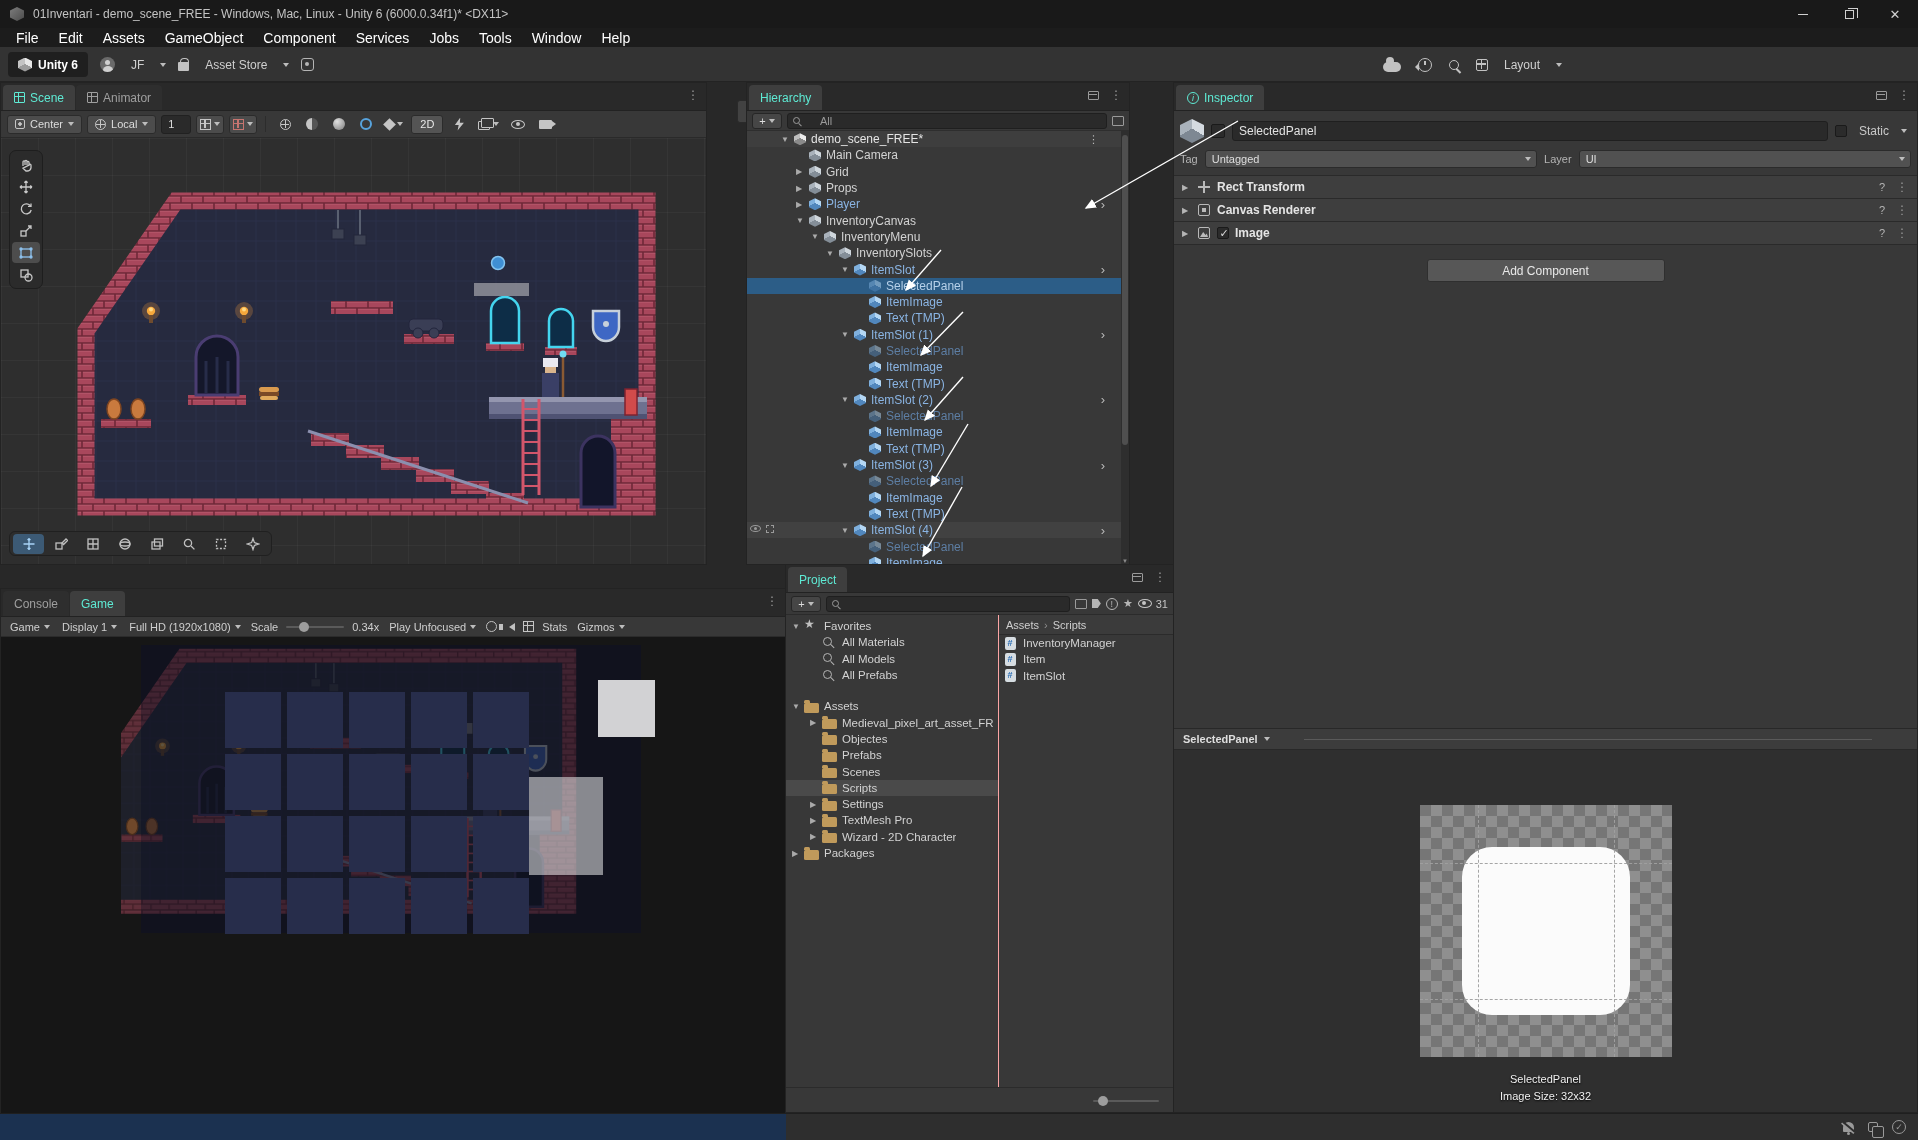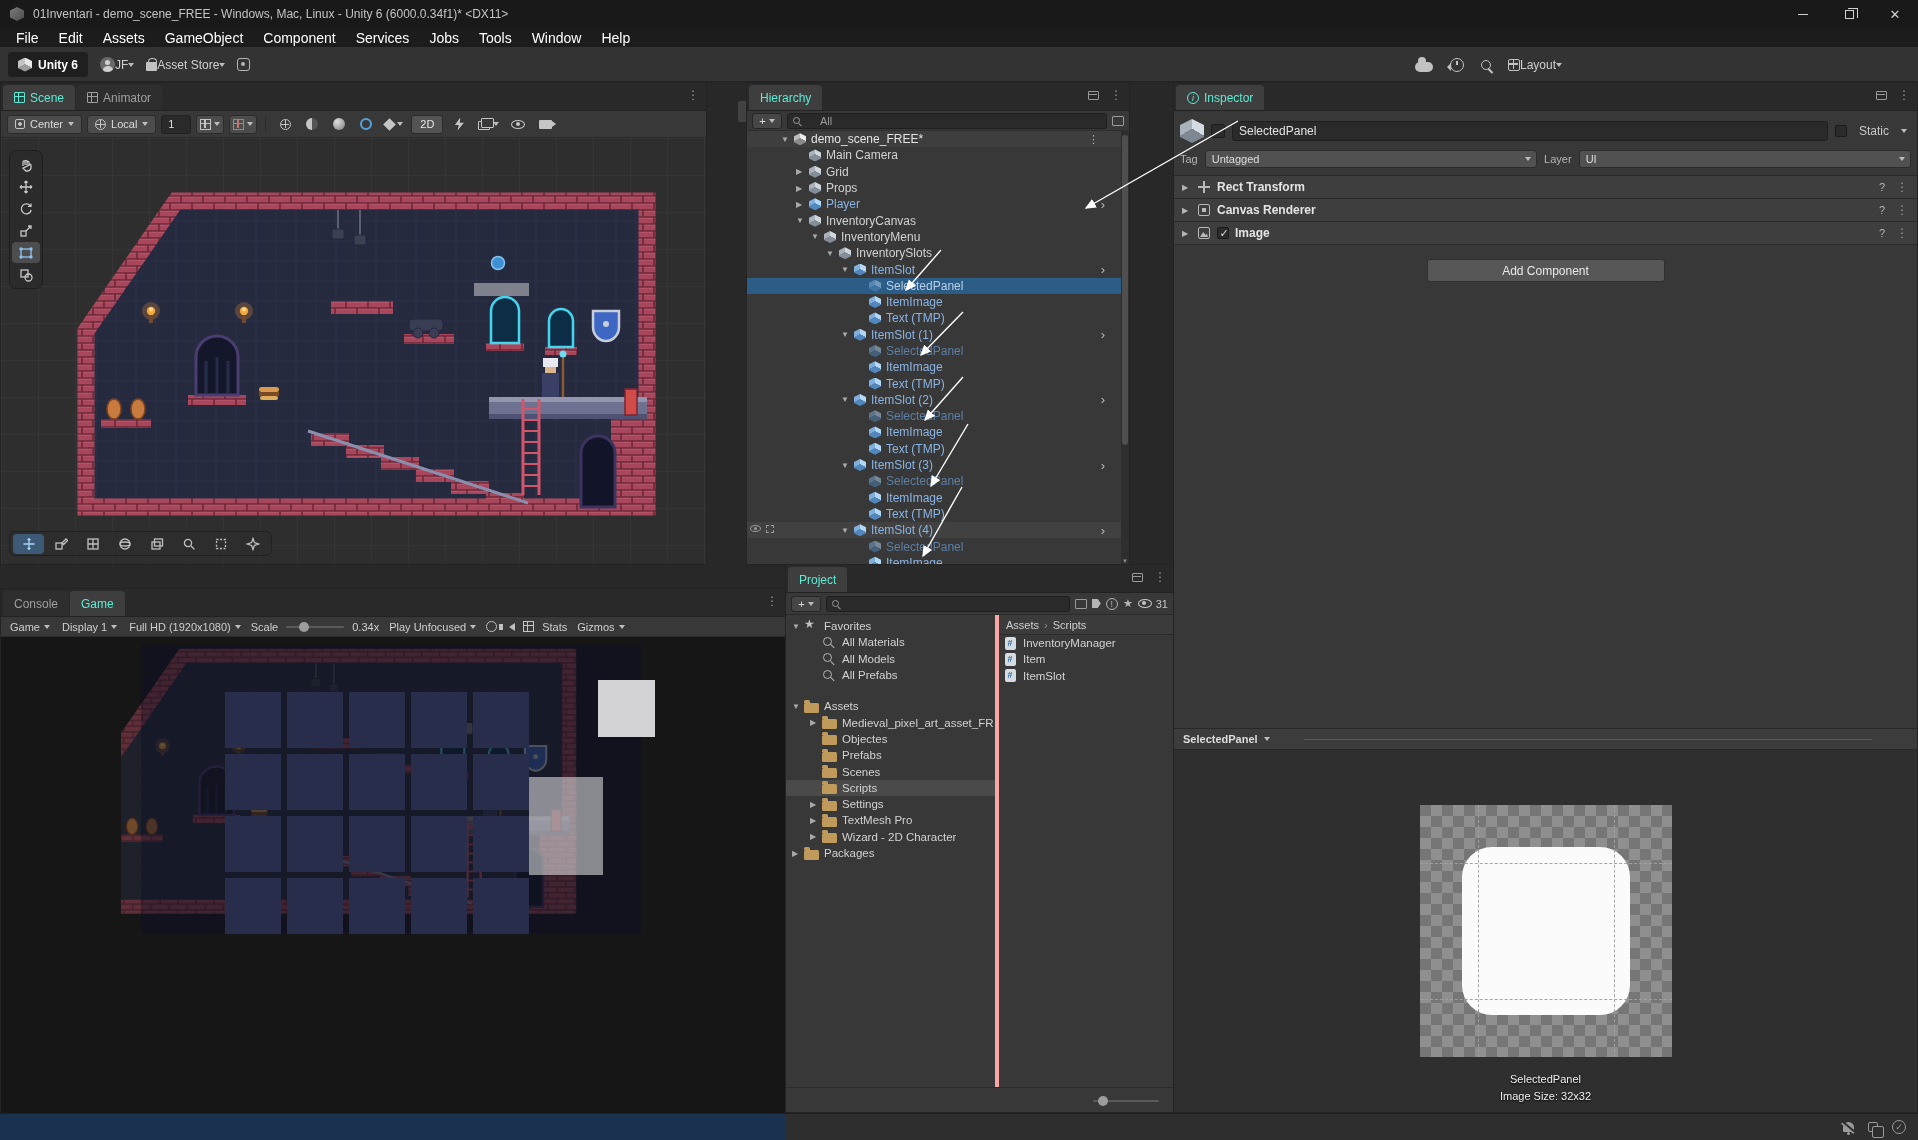"JF" .tb-item { gap: 0 -> 16px }
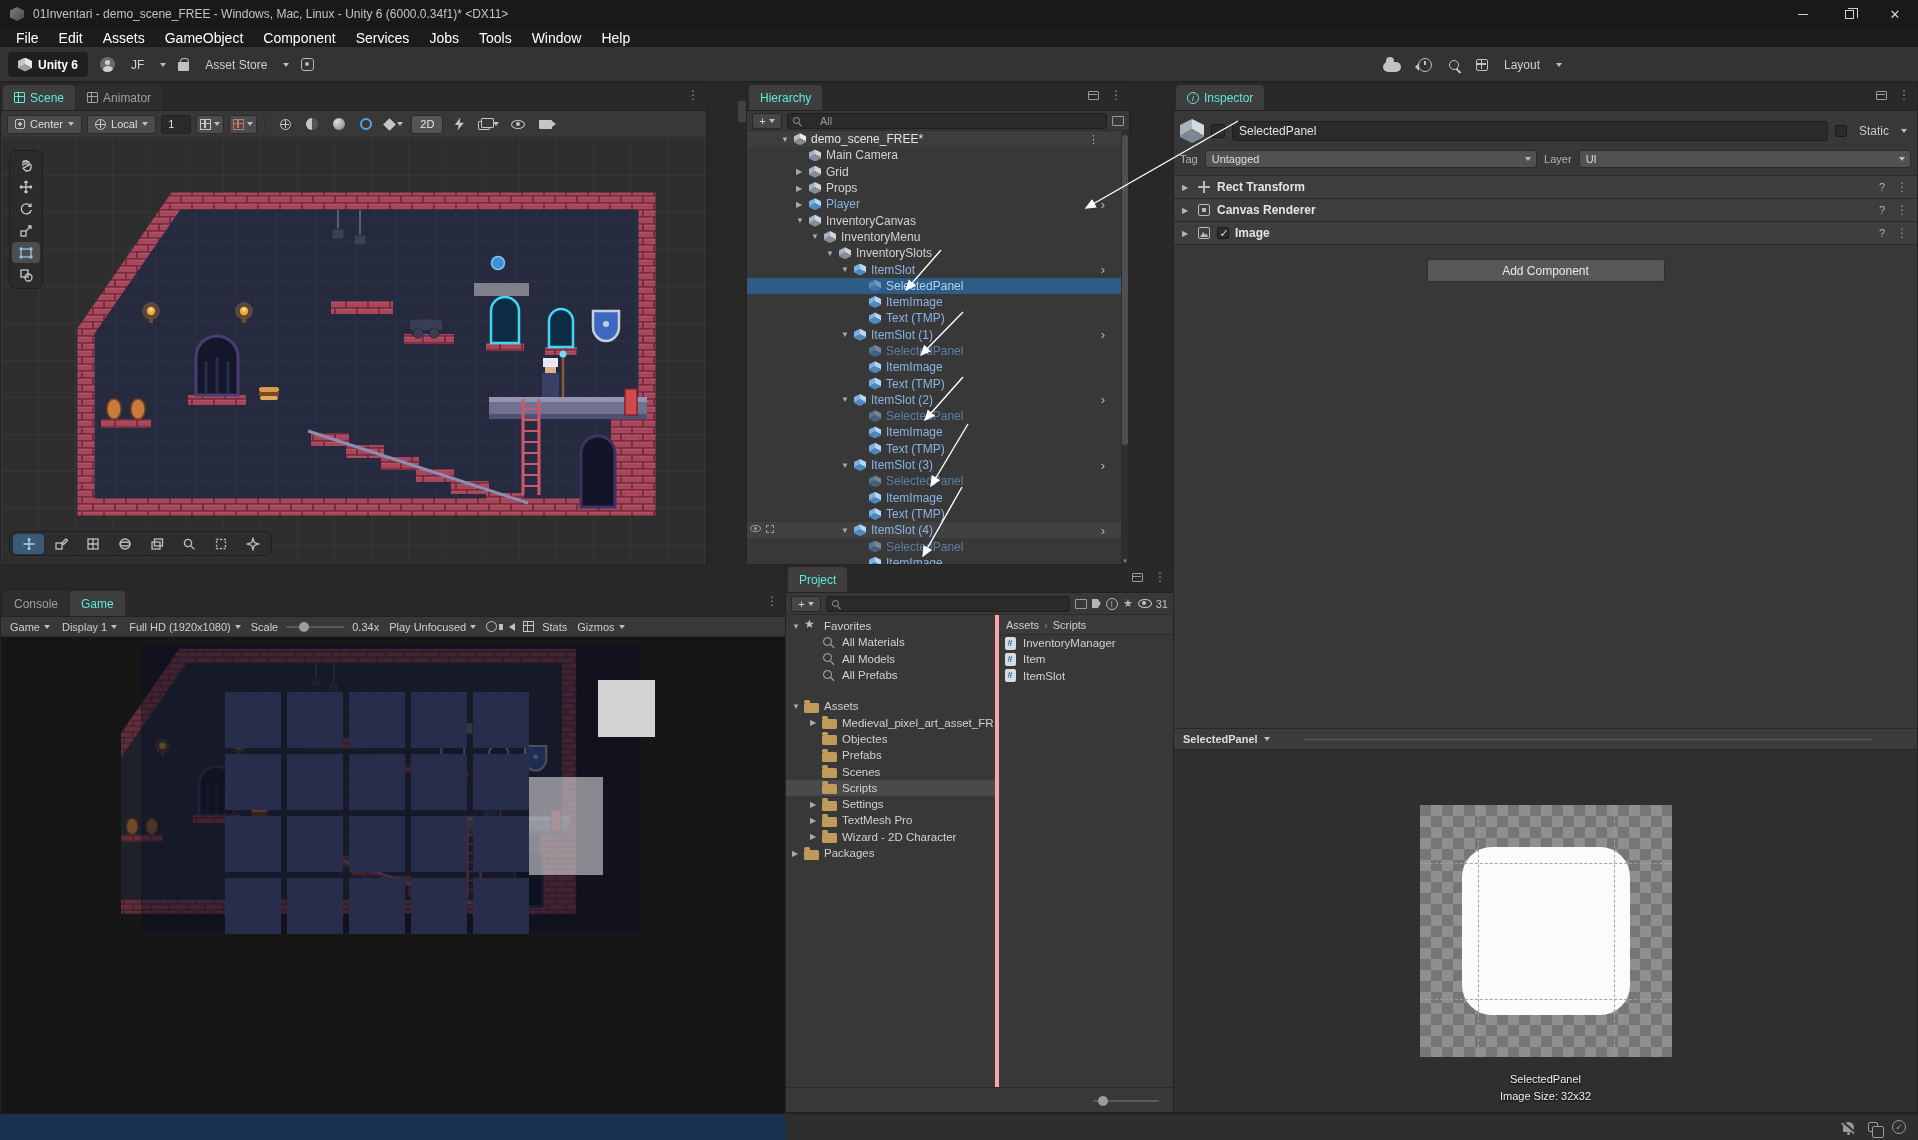"Favorites" .proj-tree { border-right: 4px solid #fca5a5 -> 1px solid #fca5a5 }
